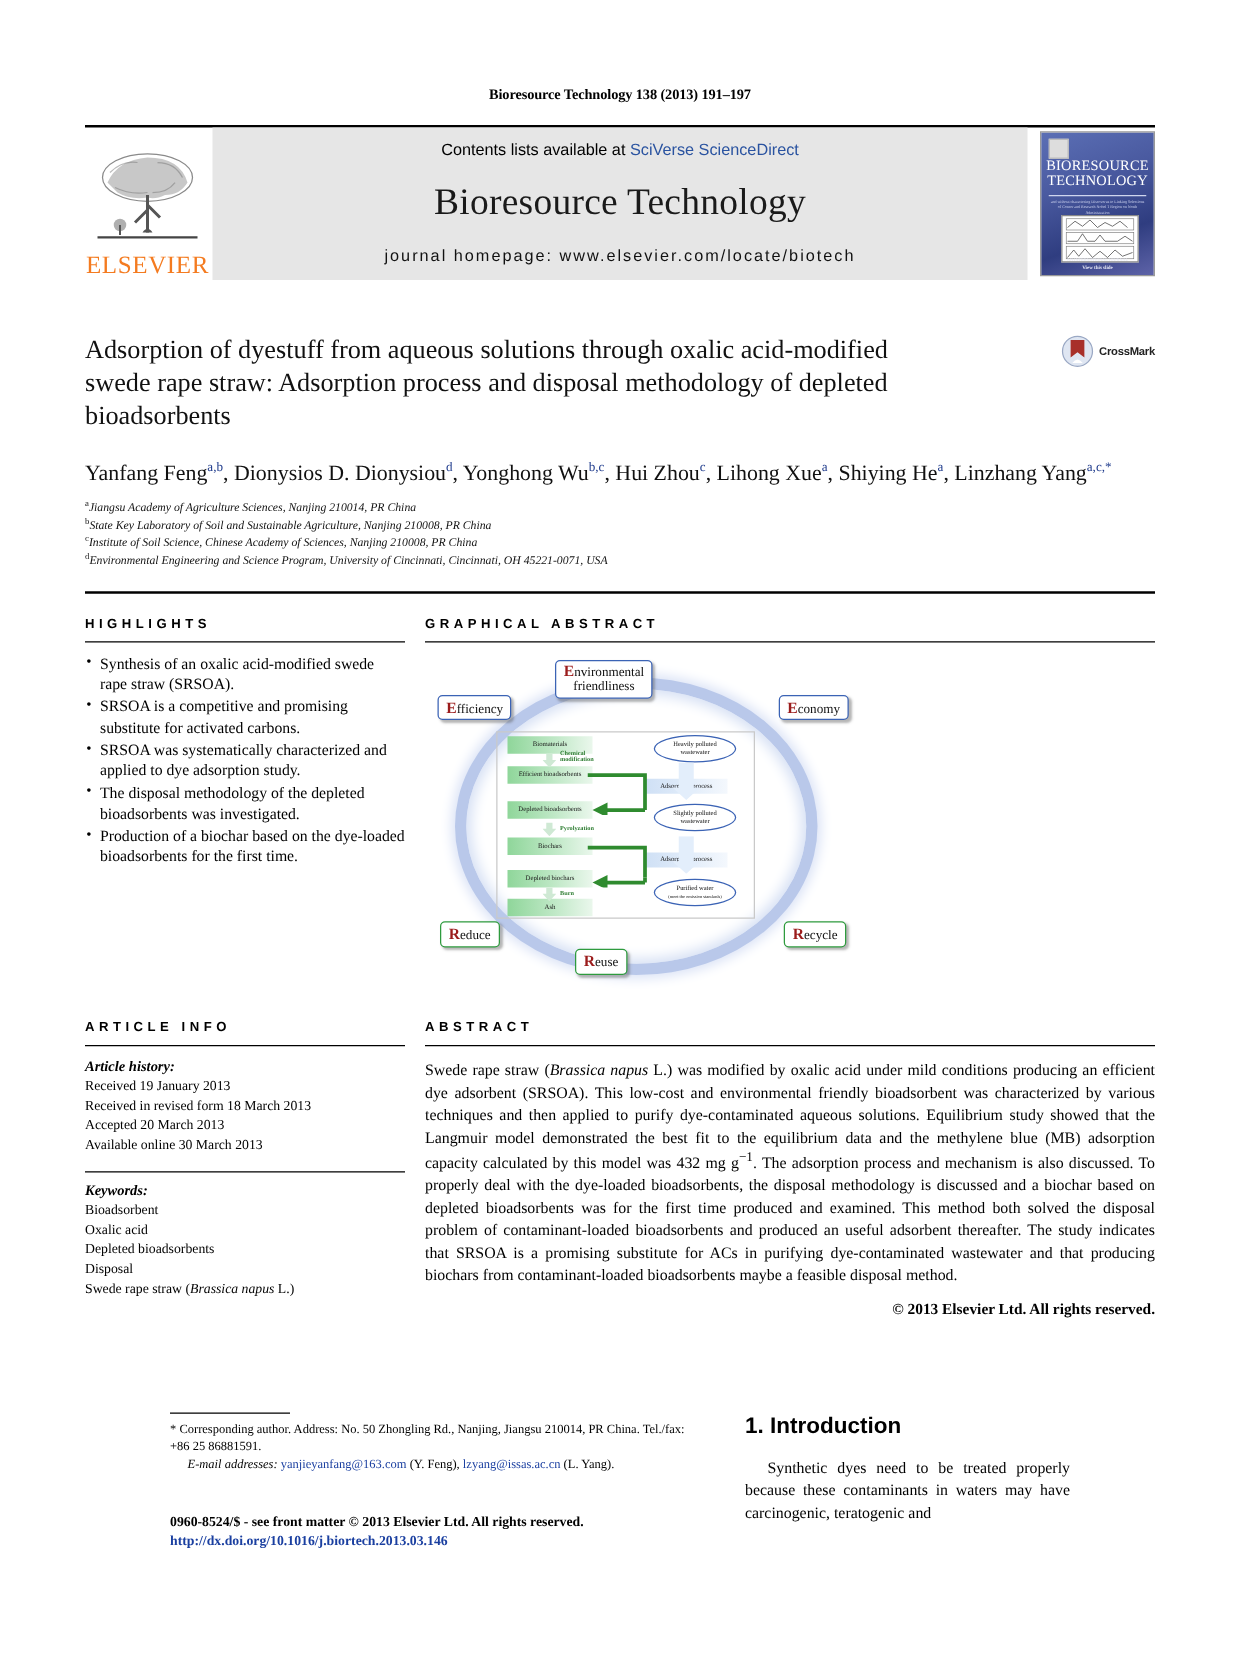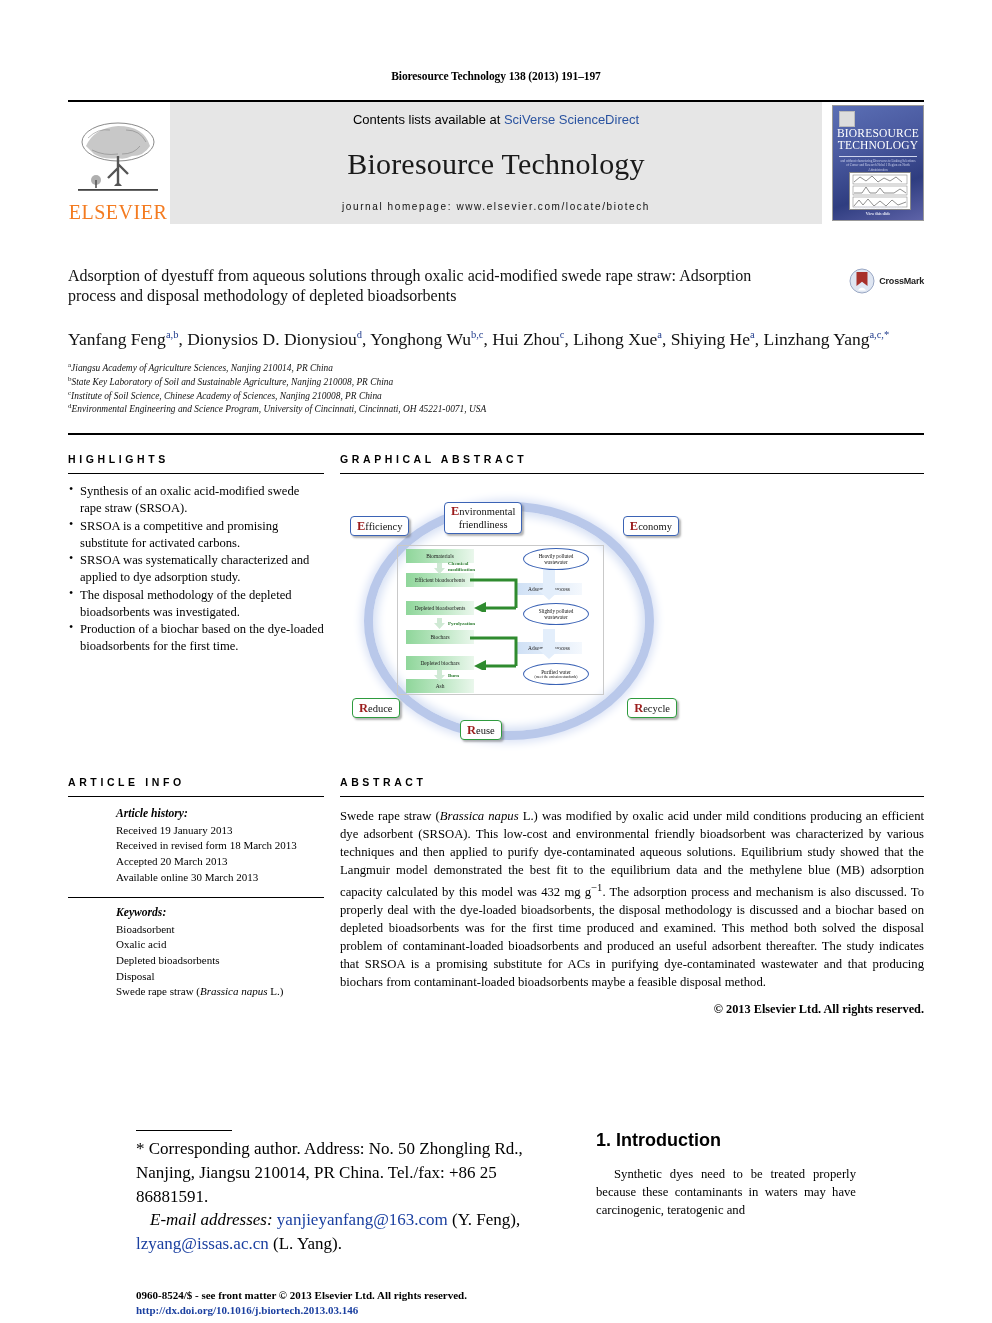"journal homepage:" .journal-homepage { font-size: 10px -> 13px }
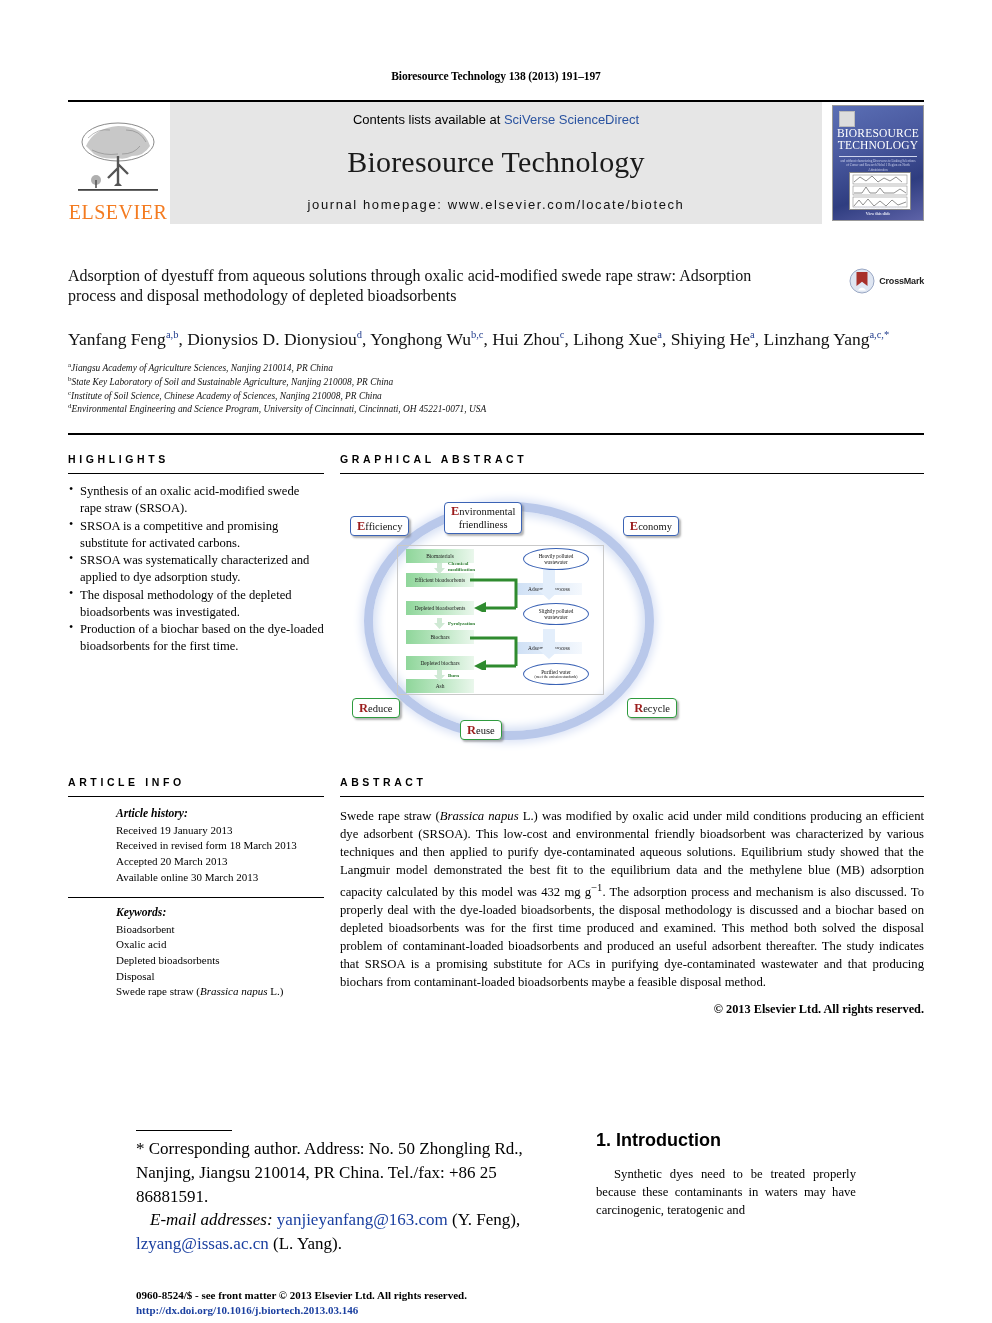"Adsorption of dyestuff from aqueous" .paper-title { font-size: 16px -> 21px }
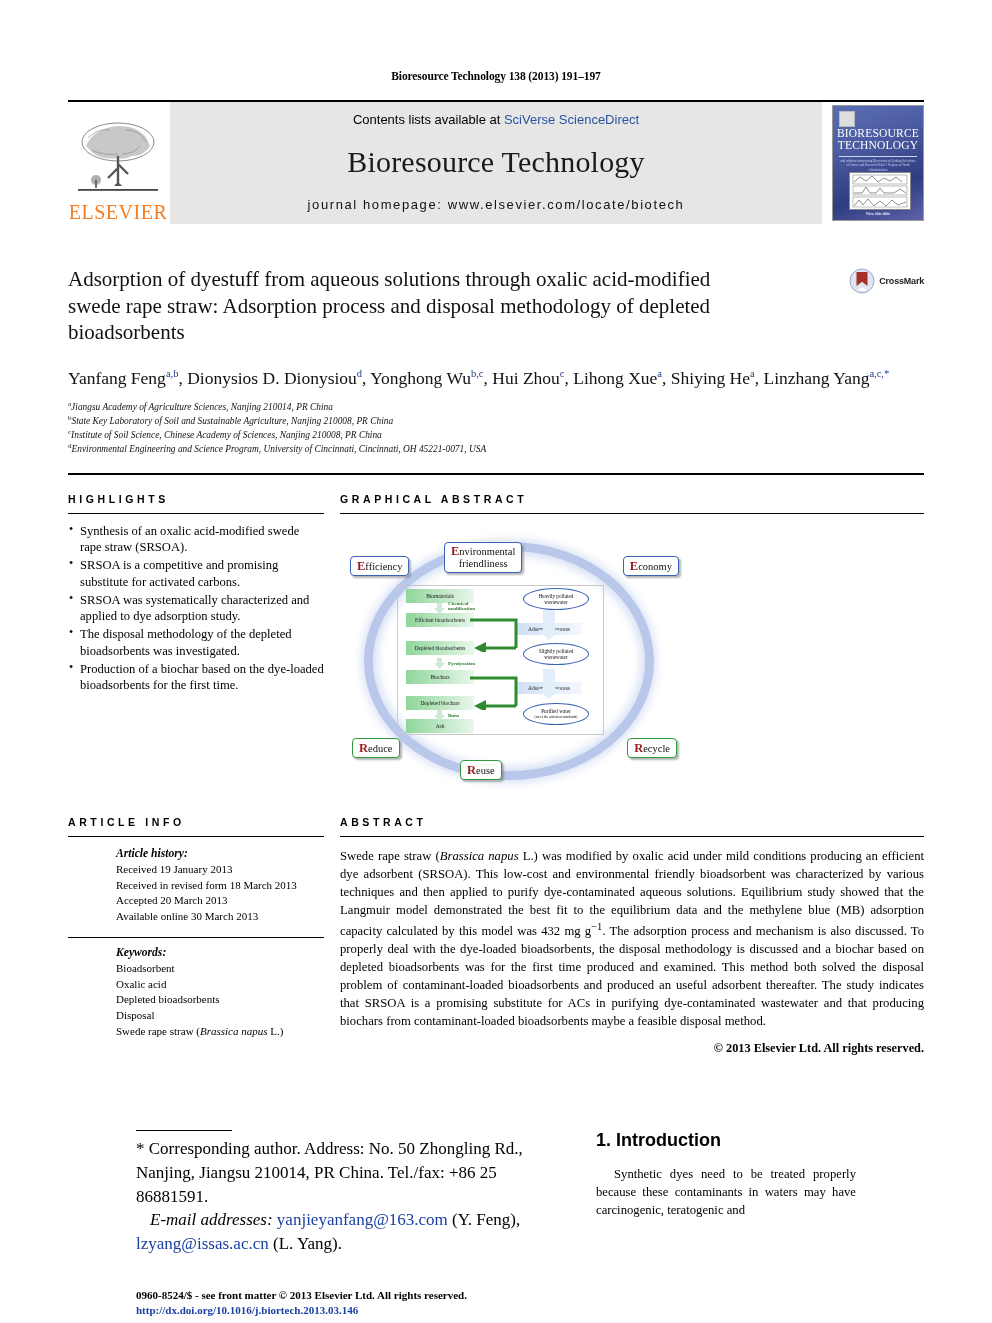"Environmental" div.ga-node { top: 14px -> 0 }
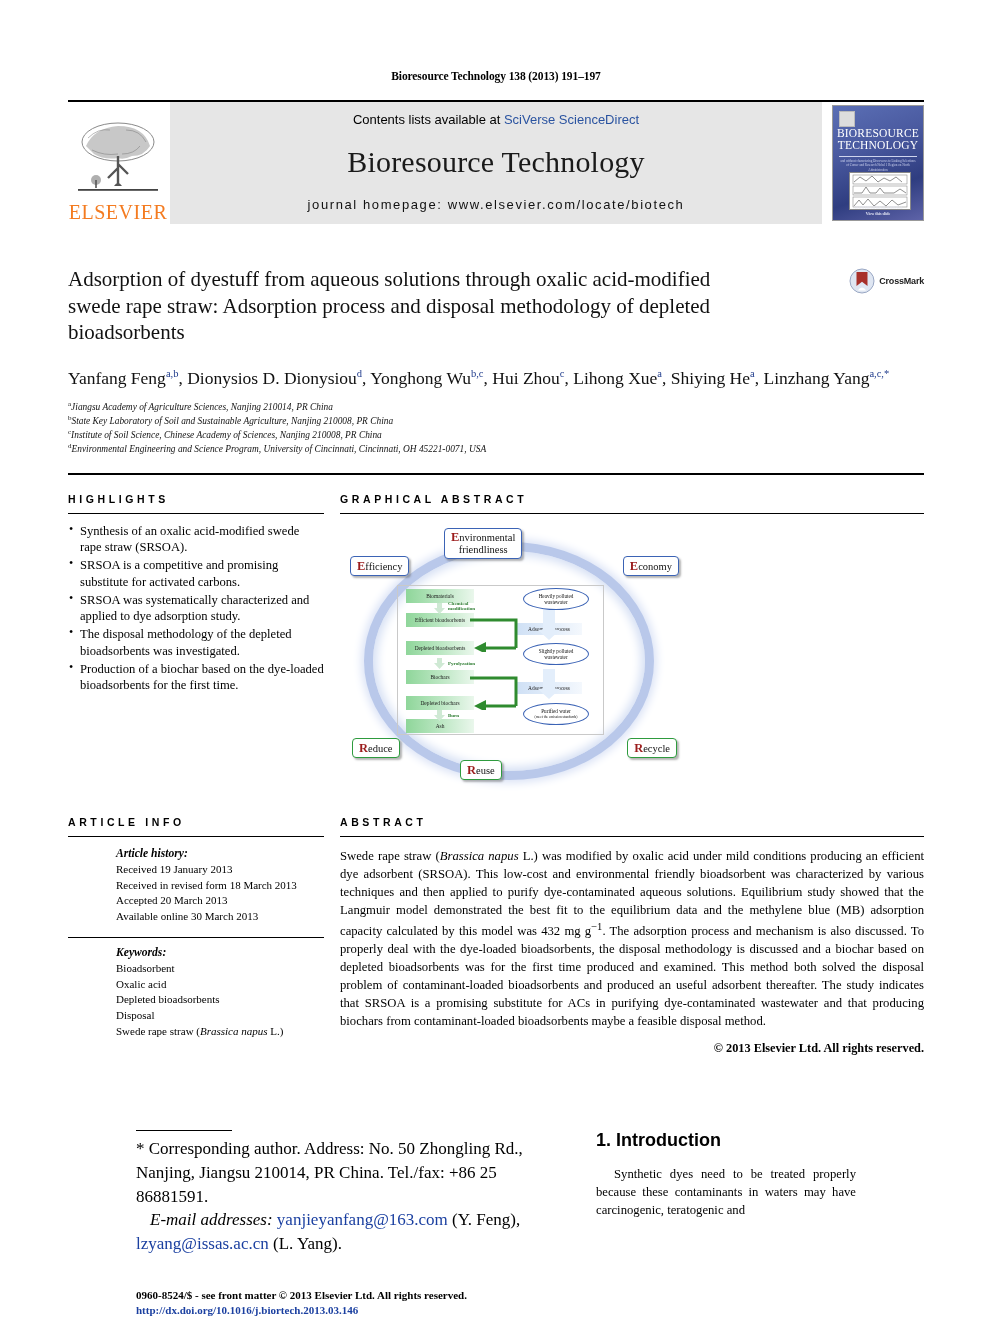"Article history:" .info-block { margin-left: 48px -> none }
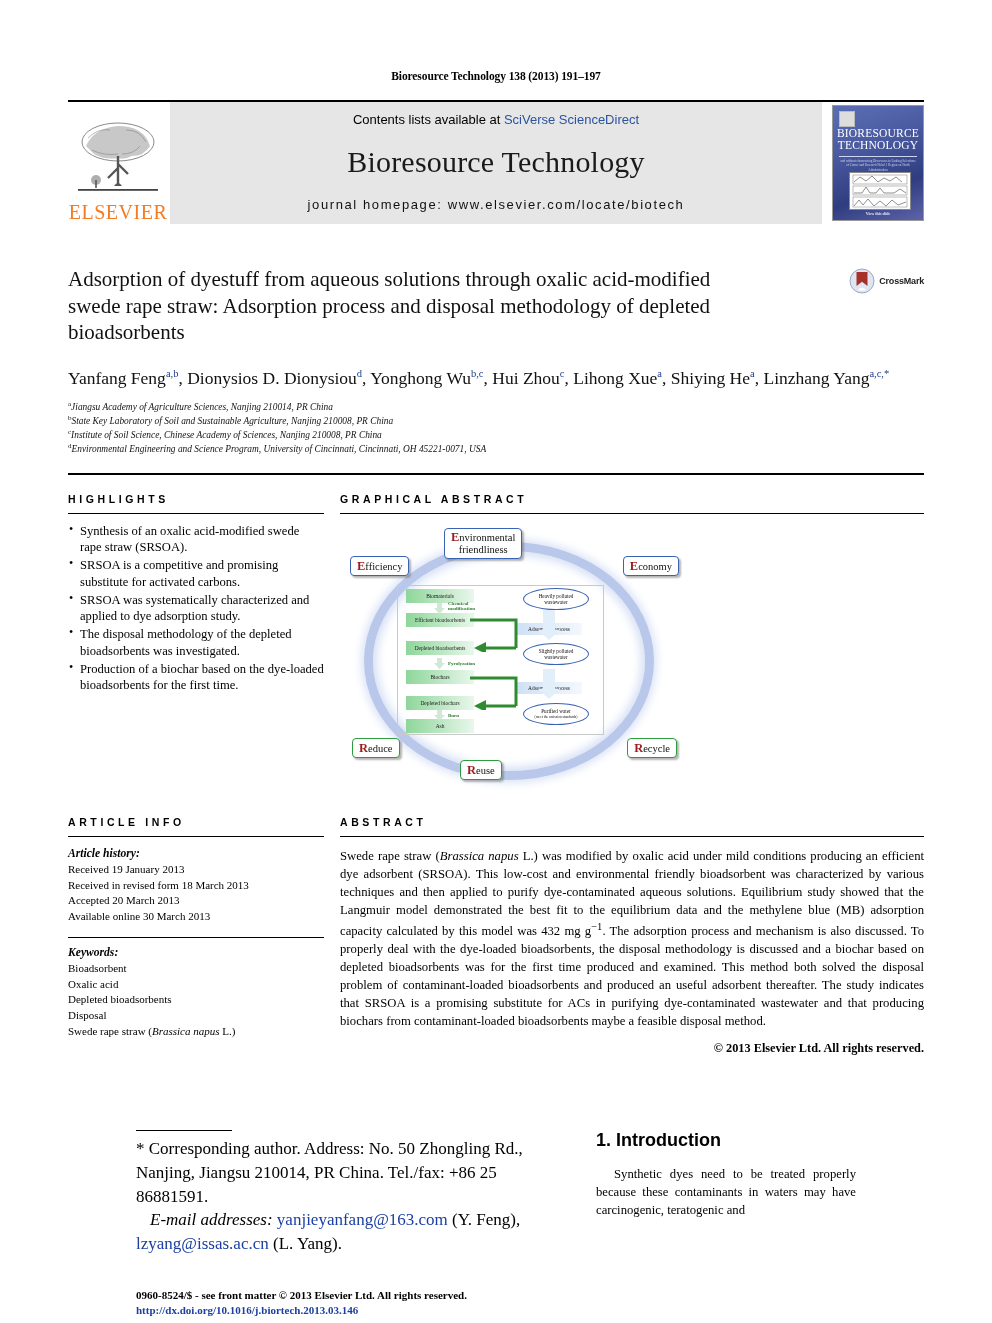"* Corresponding author. Address: No." .foot-note { font-size: 17px -> 10px }
